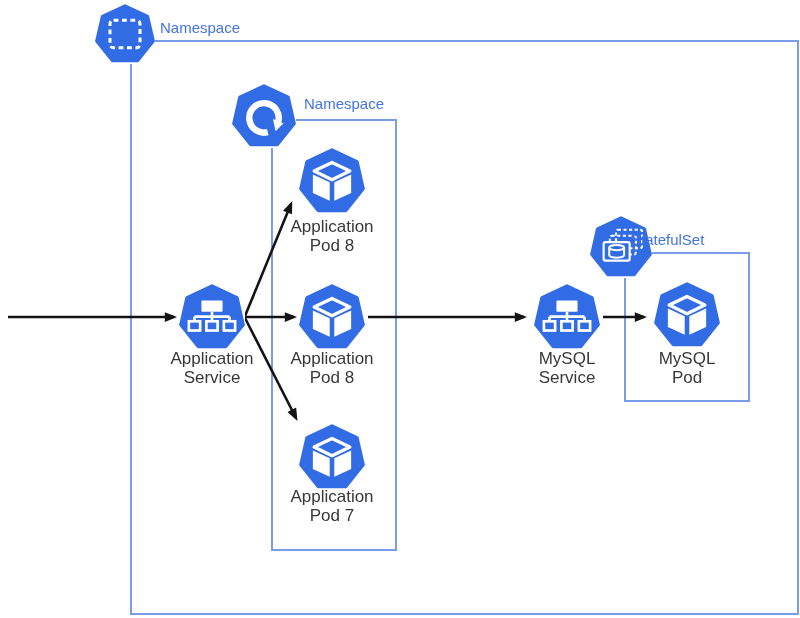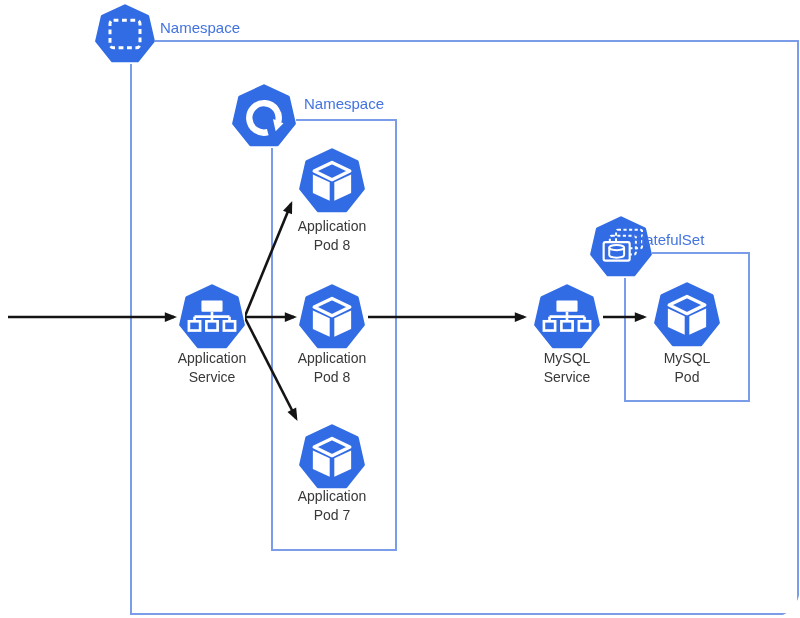"Namespace" .canvas { border-radius: 30px -> none }
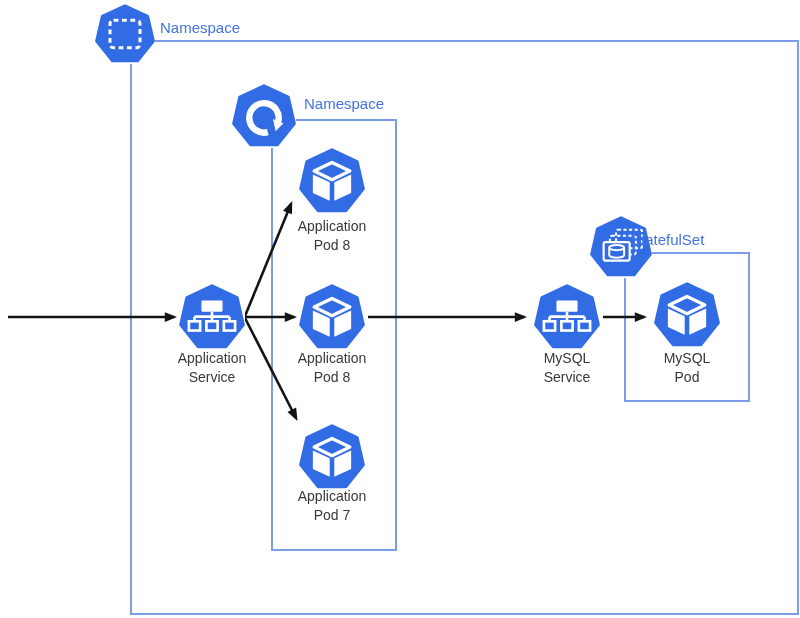"Application" .nlabel { font-size: 14px -> 17px }
